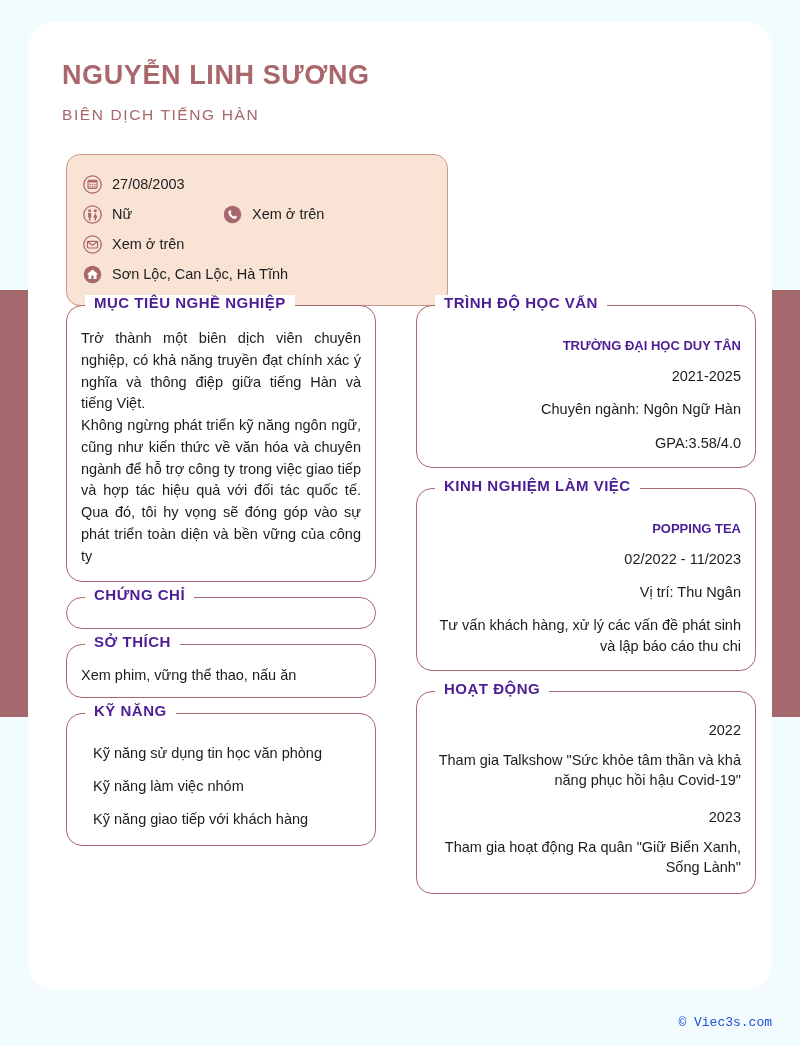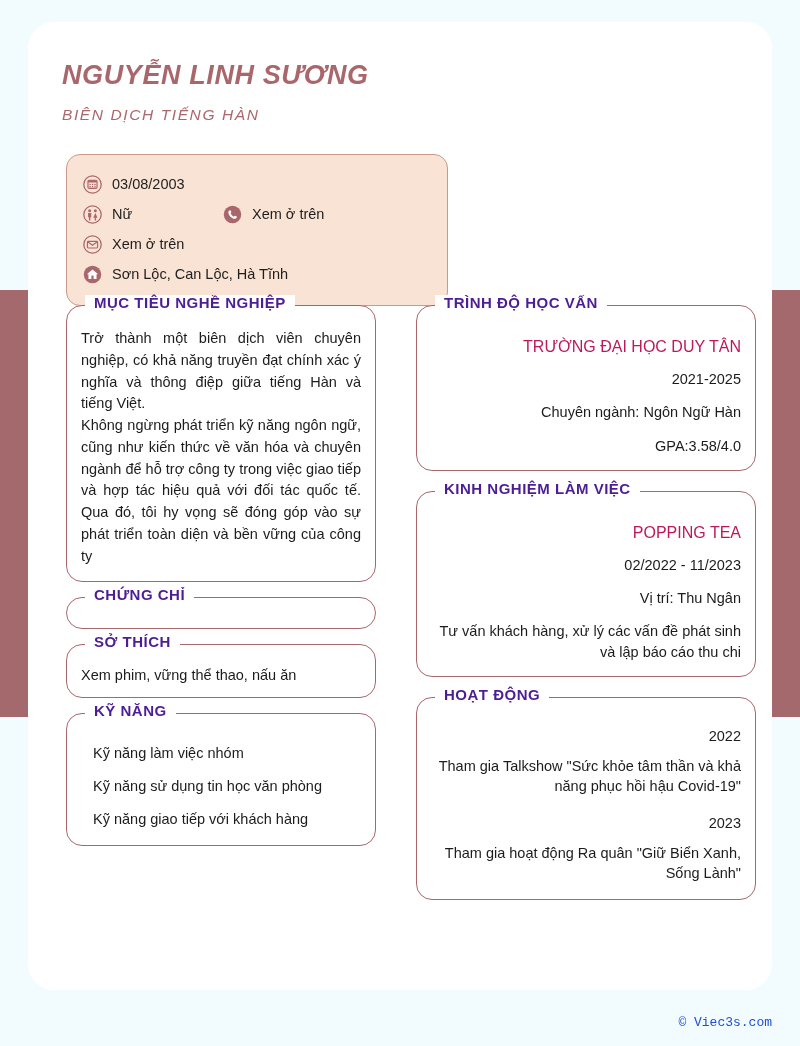"NGUYỄN LINH SƯƠNG" .header { font-style: italic -> none }
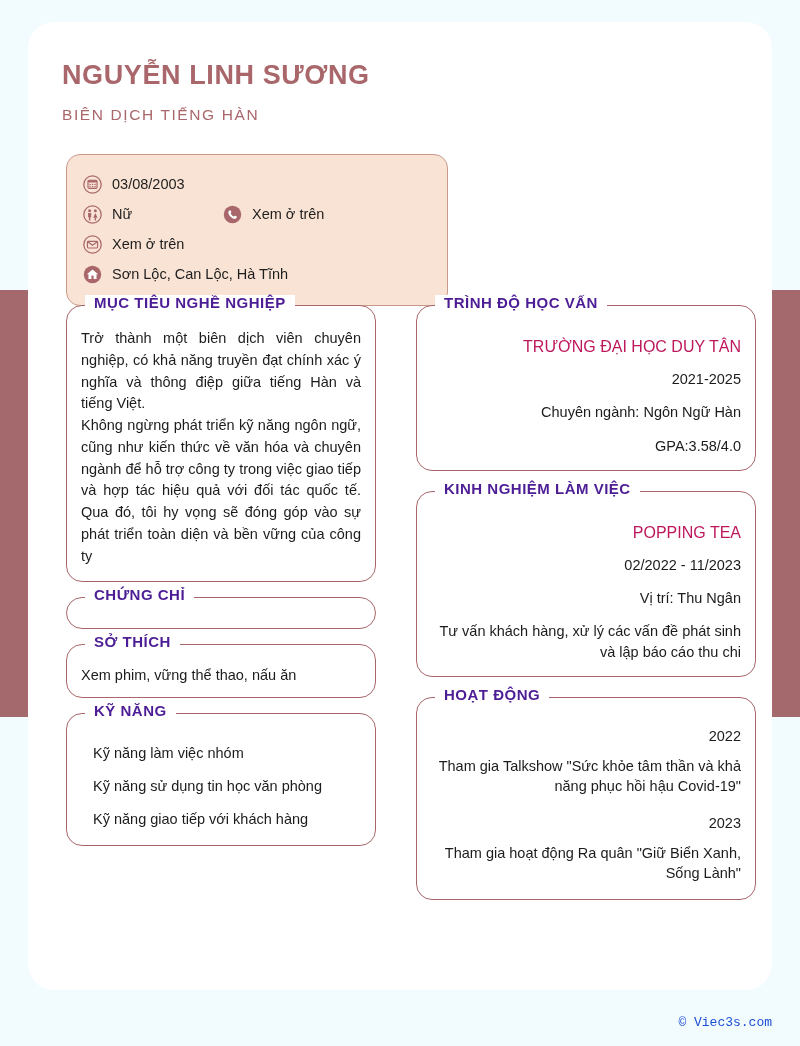"03/08/2003" span.c-txt { text: 03/08/2003 -> 27/08/2003 }
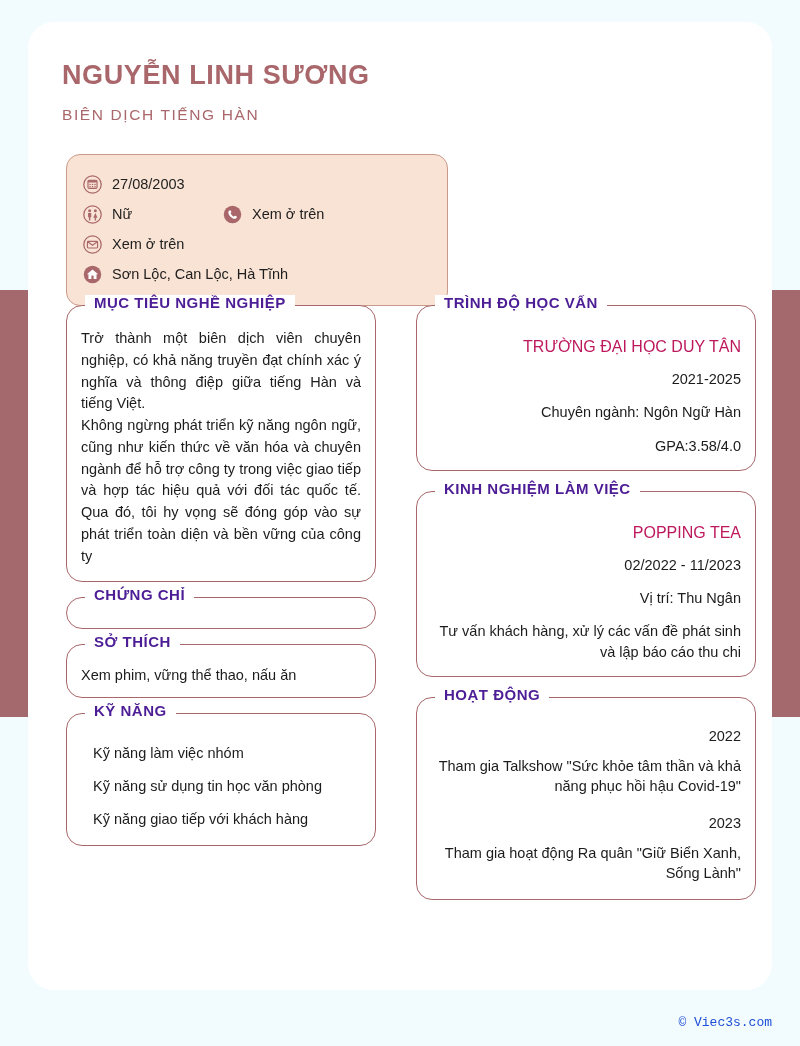"TRƯỜNG ĐẠI HỌC DUY TÂN" .entry-title { color: #be185d -> #4c1d95; font-size: 16px -> 13px; font-weight: normal -> bold }
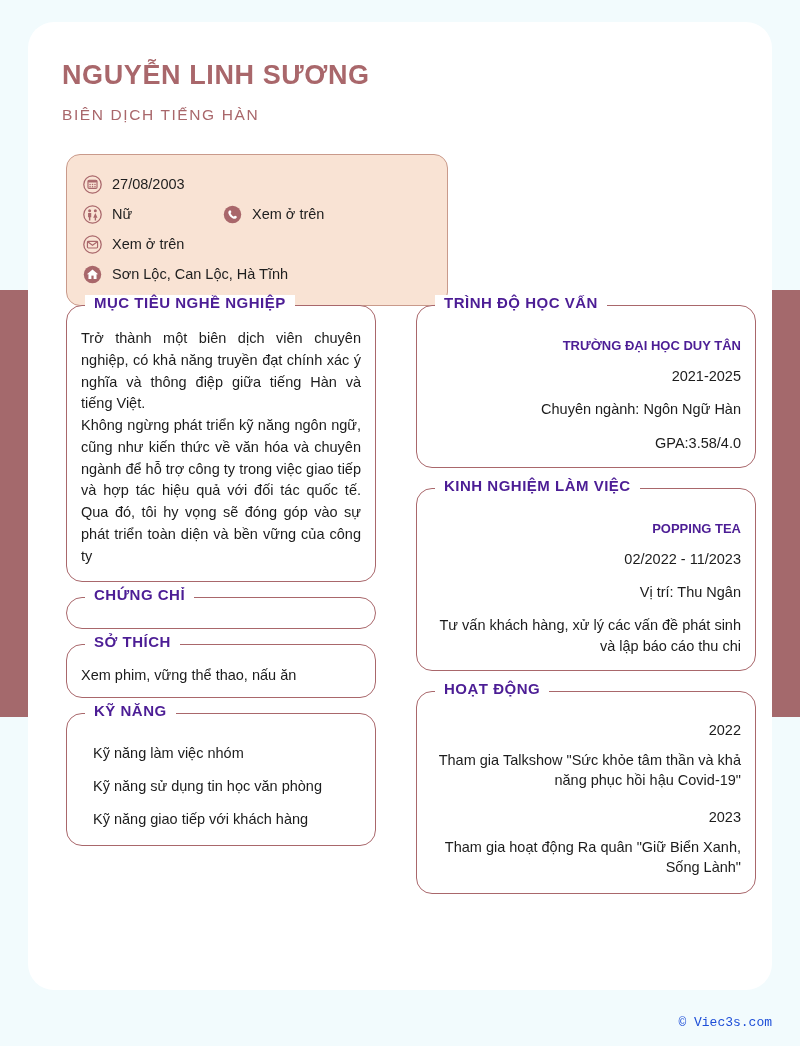"Kỹ năng làm việc nhóm" div.skill-item { order: before "Kỹ năng sử dụng tin" -> after "Kỹ năng sử dụng tin" }
